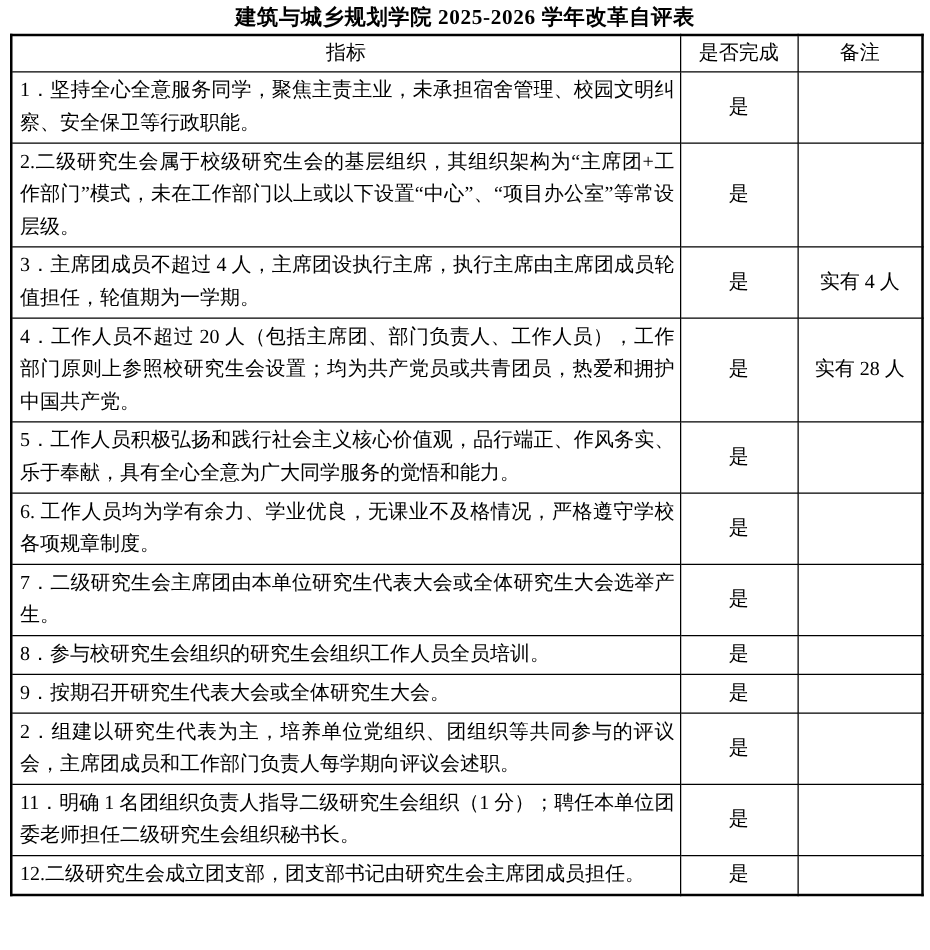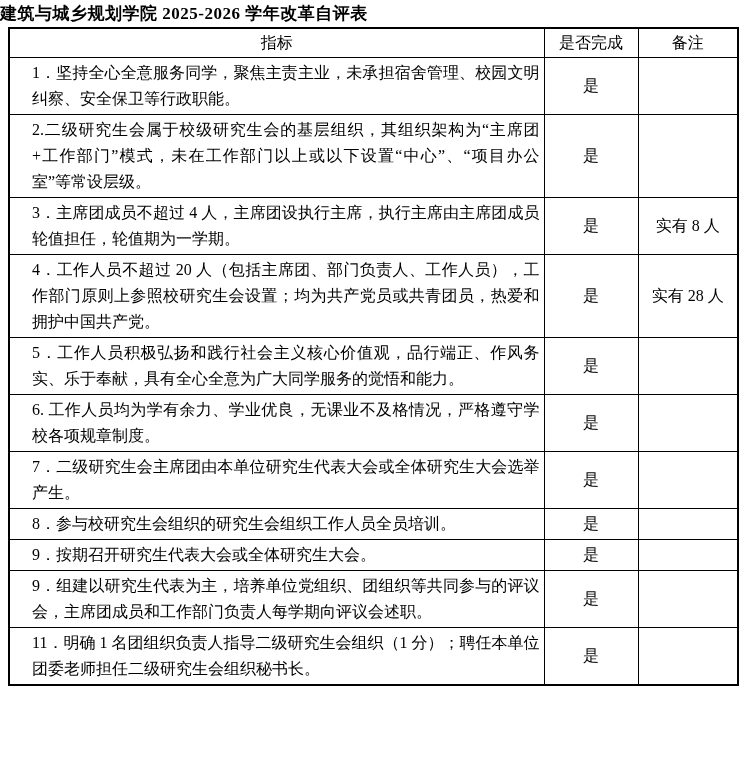"建筑与城乡规划学院 2025-2026 学年改革自评表" .title { text-align: left -> center }
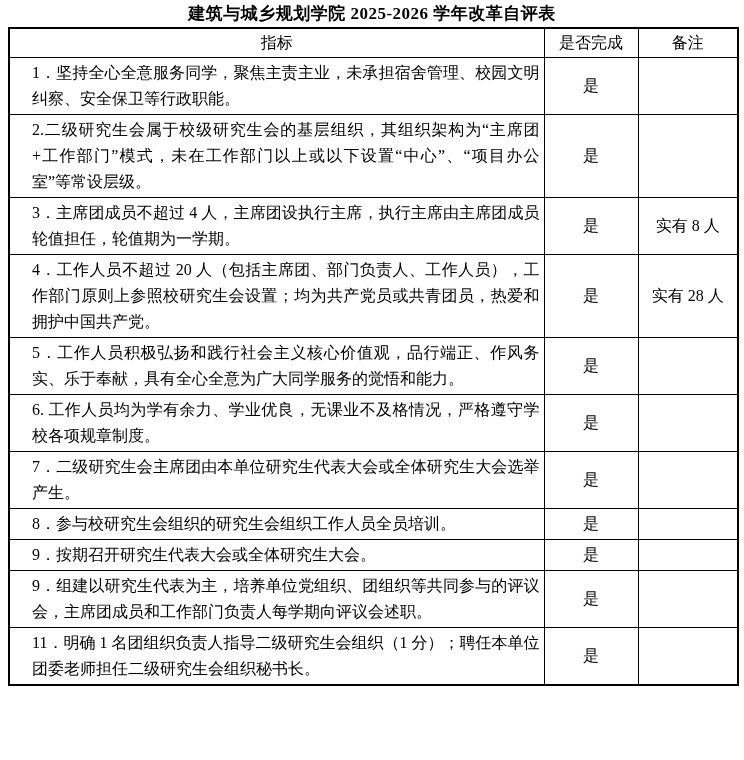"1．坚持全心全意服务同学，聚焦主责主业，未承担宿舍管理、校园文明纠察、安全保卫等" td.cell-indicator { padding-left: 22px -> 6px }
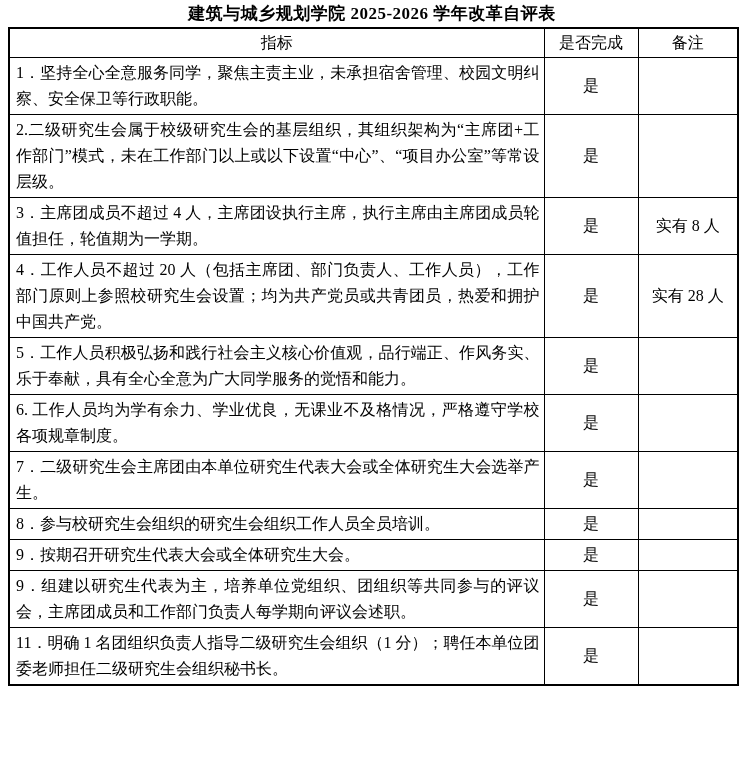"实有 8 人" td.cell-remark { text: 8 -> 4 }
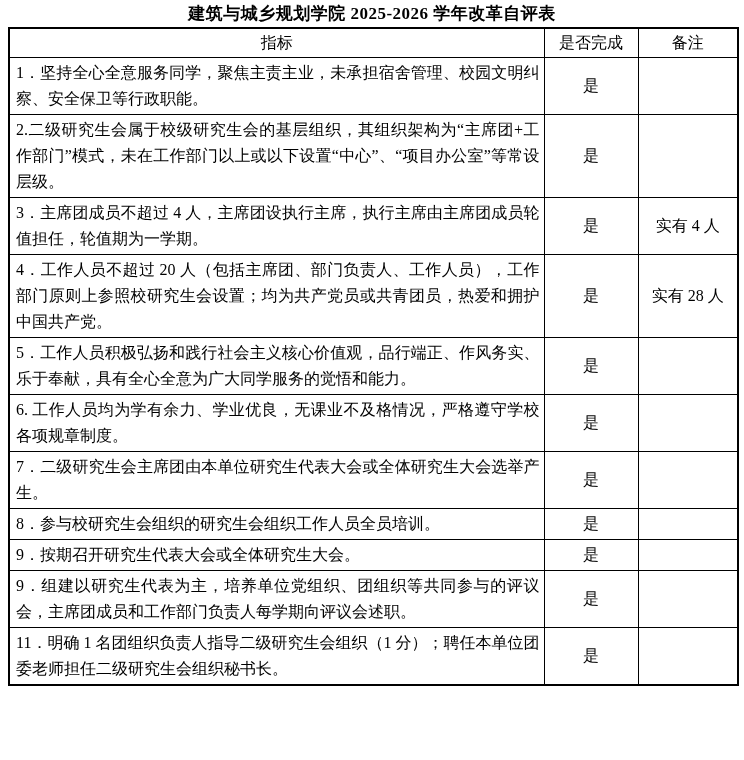"9．组建以研究生代表为主，培养单位党组织、团组织等共同参与的评议会，主席团成员和" td.cell-indicator { text: 9 -> 2 }
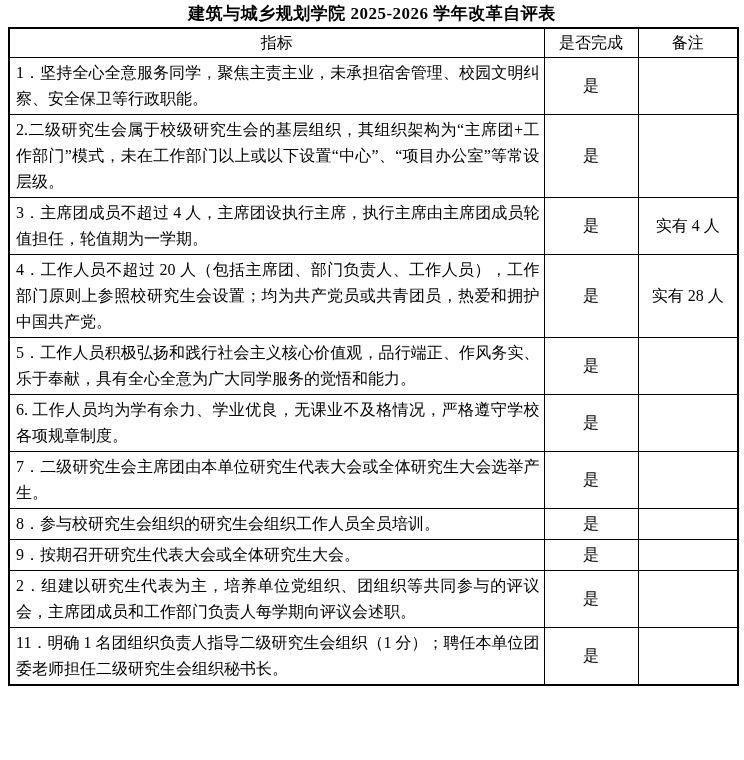"12.二级研究生会成立团支部，团支部书记由研究生会主席团成员担任。" tr { html: none -> <tr> <td>12.二级研究生会成立团支部，团支部书记由研究生会主席团成员担任。</td> <td>是</td> <td></td> </tr> }
